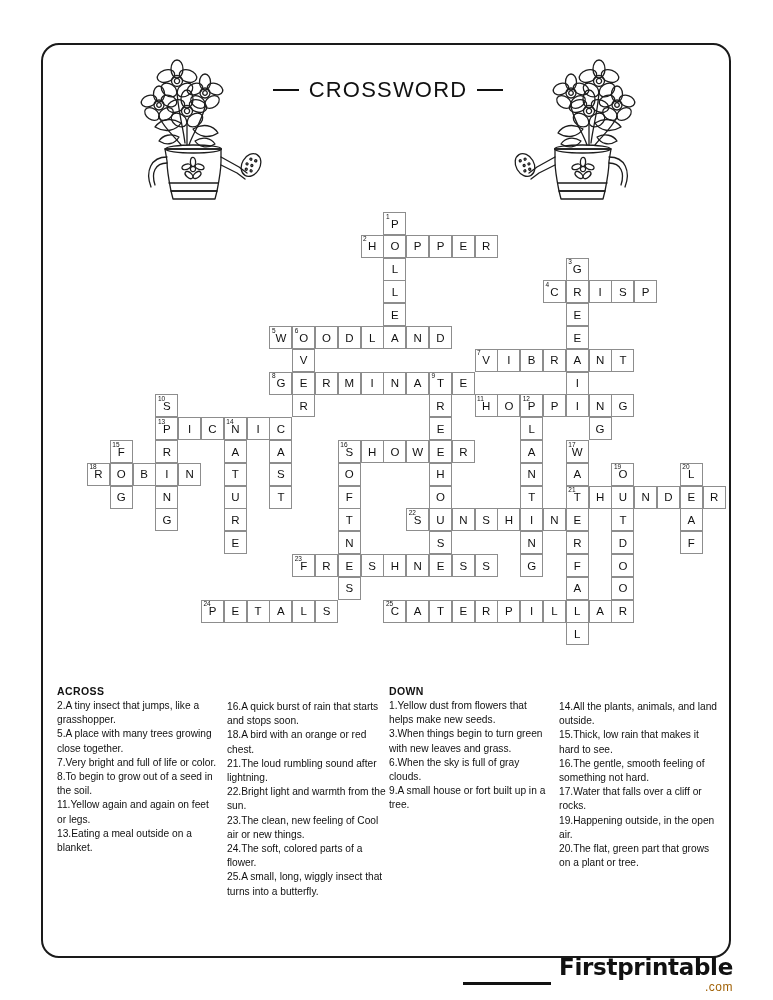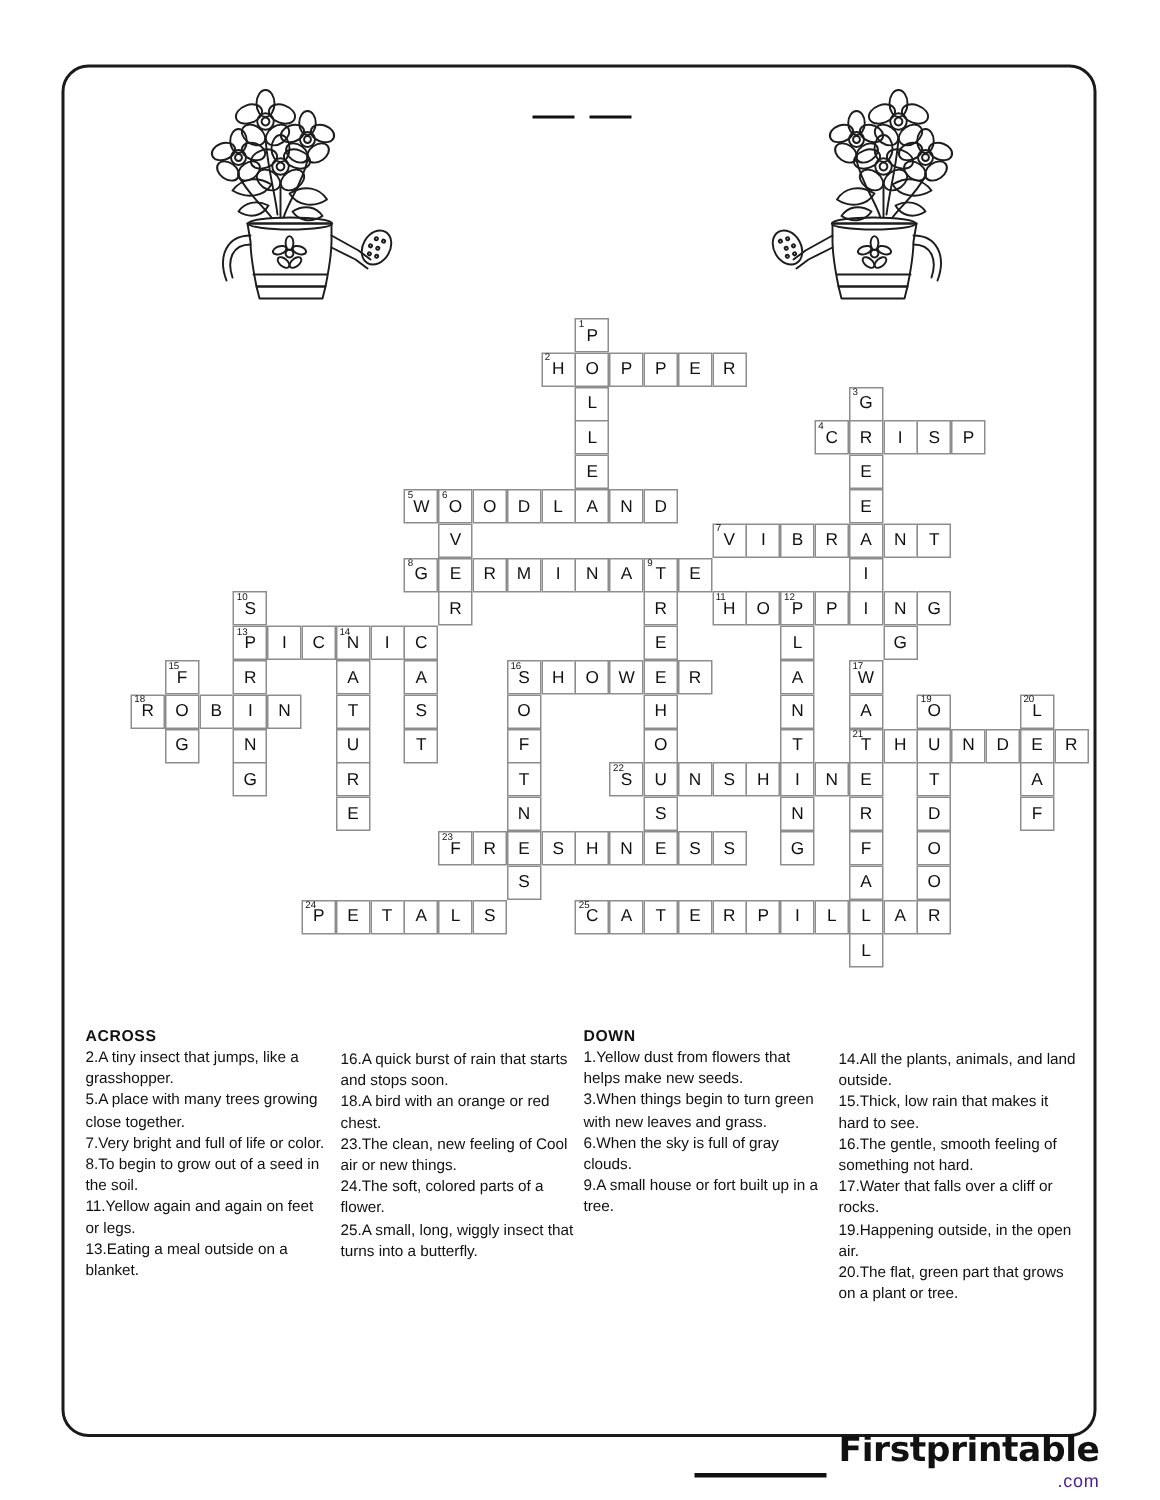"CROSSWORD" span.crossword-sub { html: none -> <span>CROSSWORD</span> }
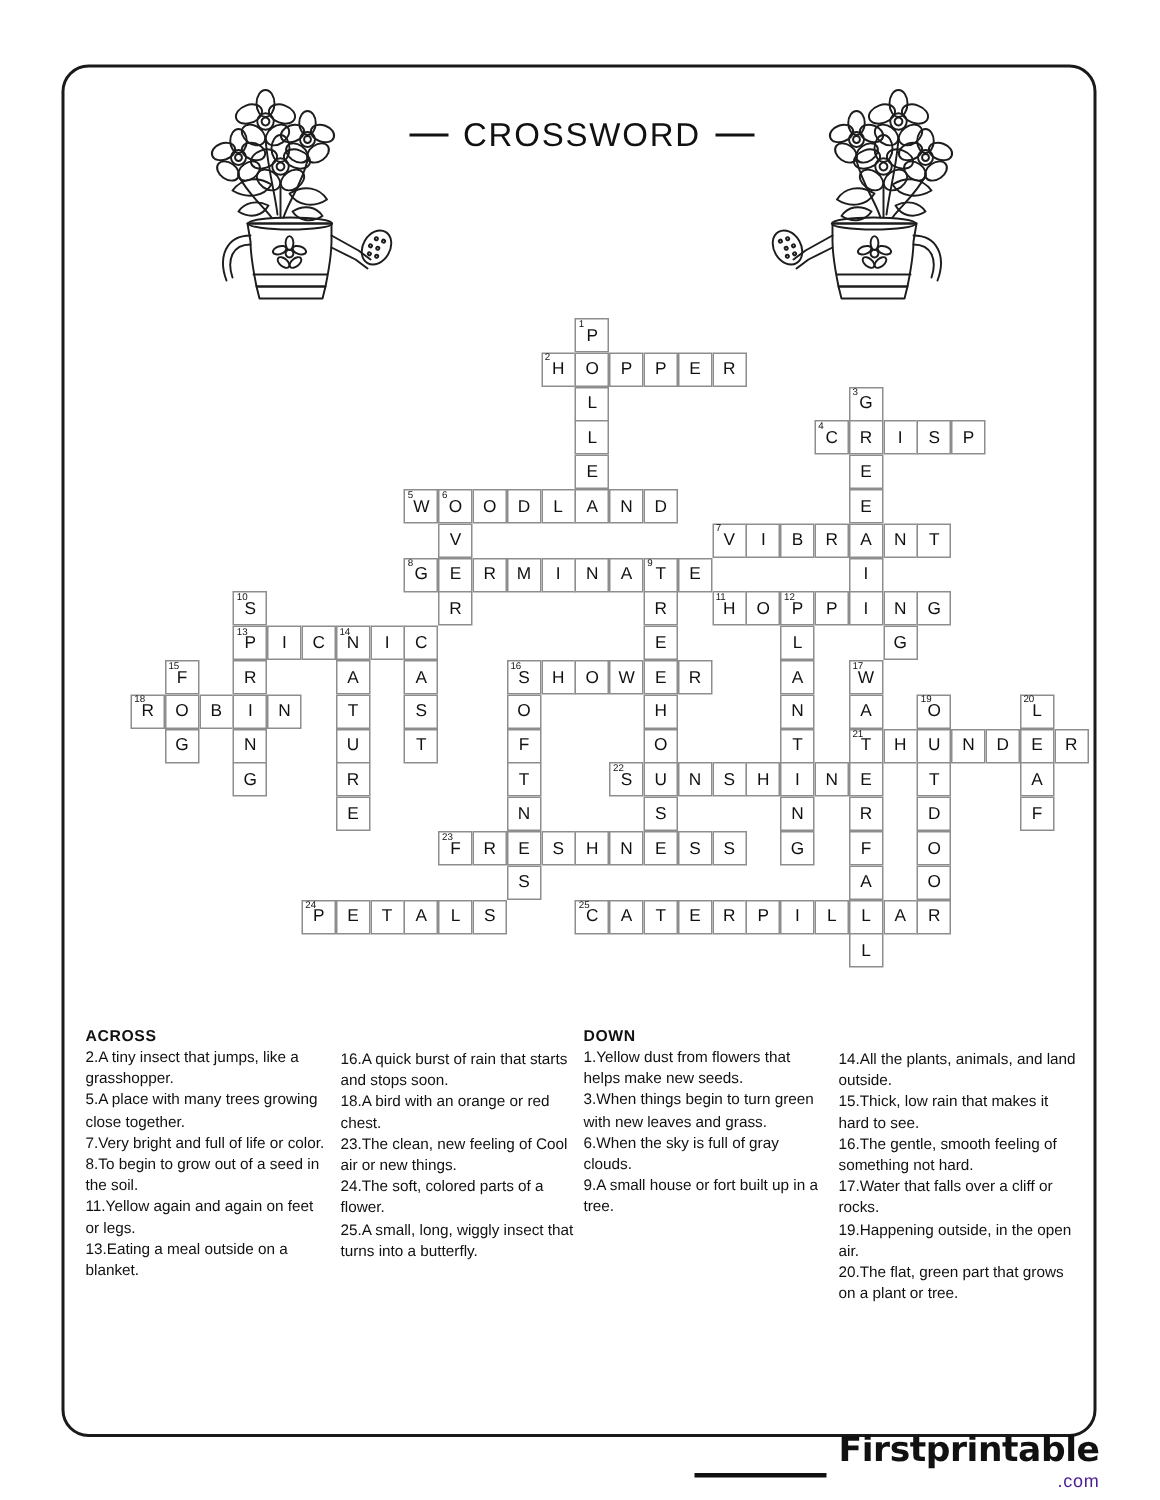"21.The loud rumbling sound after" div.clue { html: none -> <div><span>21.</span><span>The loud rumbling sound after lightning.</span></div> }
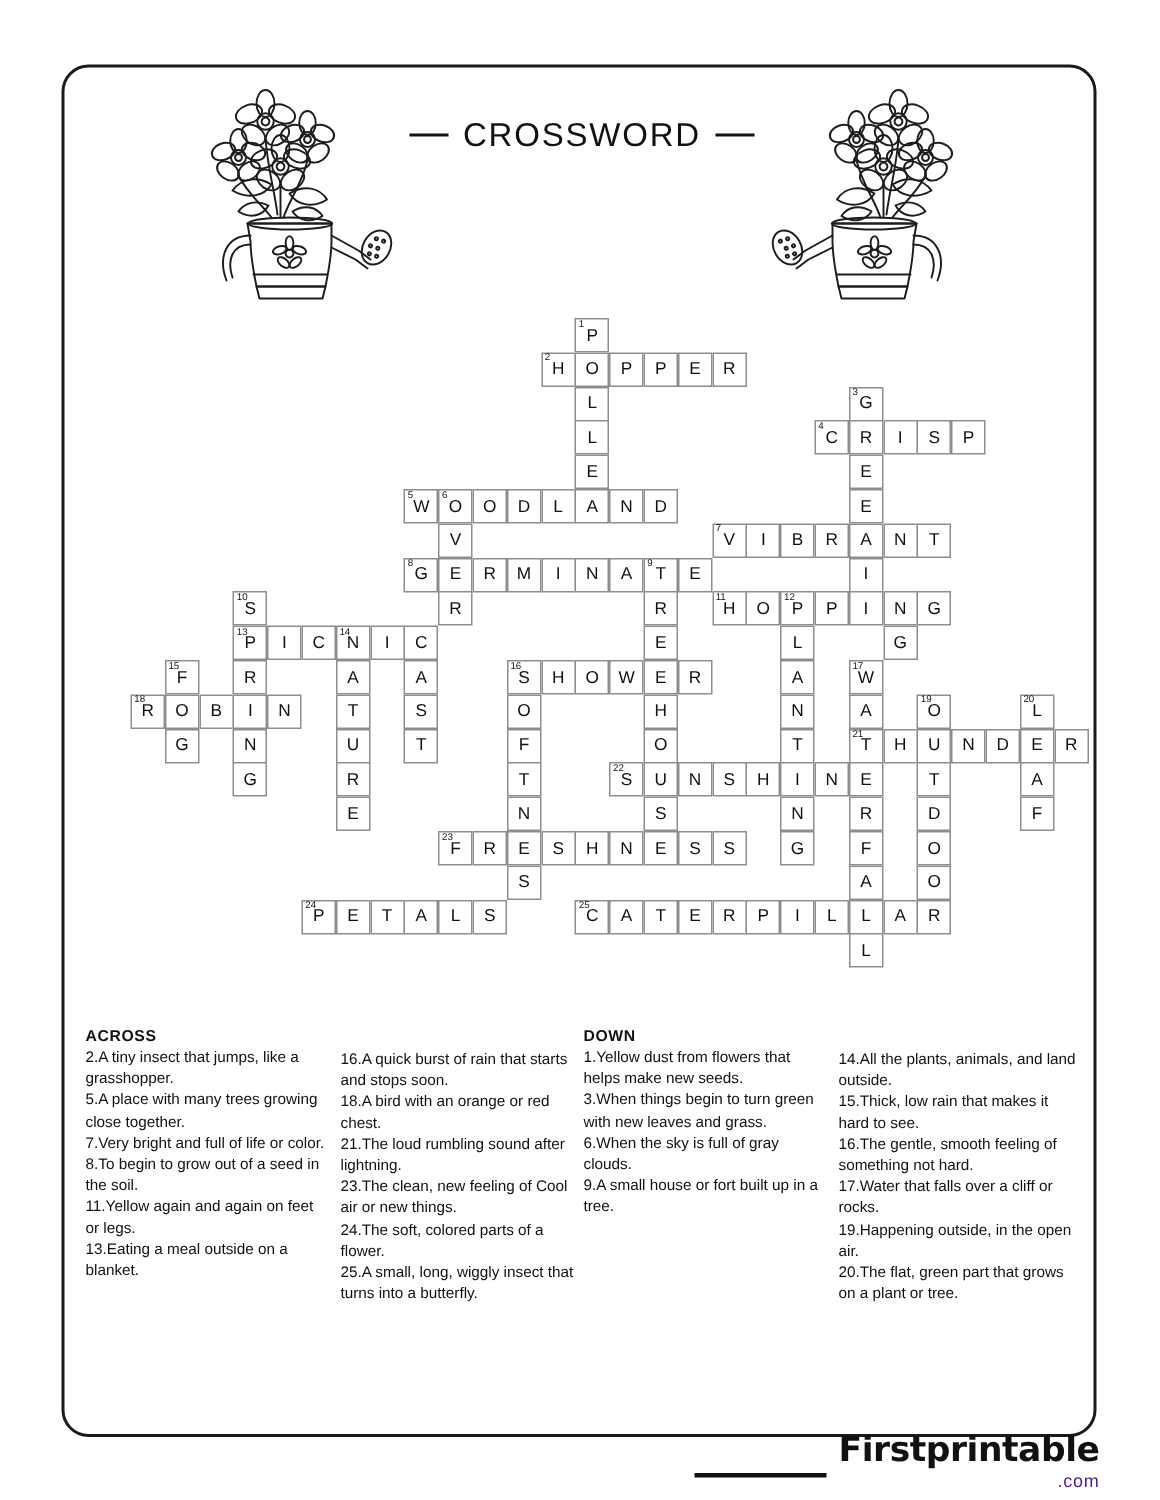"22.Bright light and warmth from" div.clue { html: none -> <div><span>22.</span><span>Bright light and warmth from the sun.</span></div> }
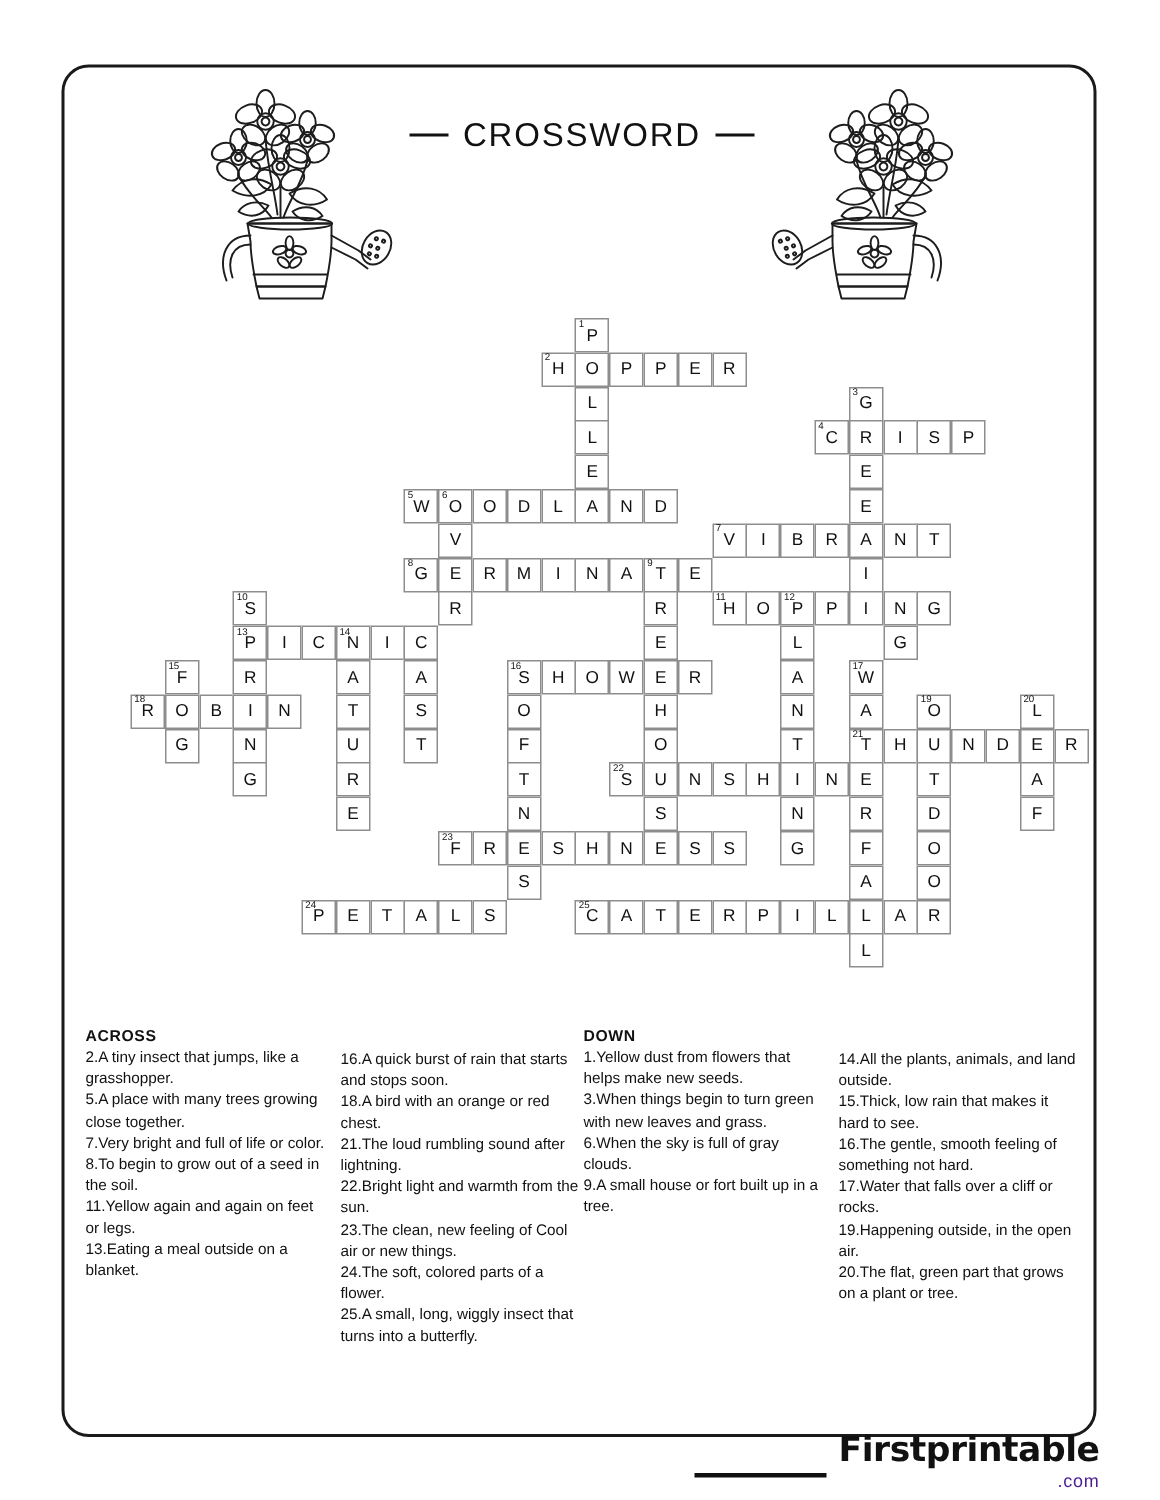".com" .brand-dot { color: #4c1d95 -> #a16207 }
